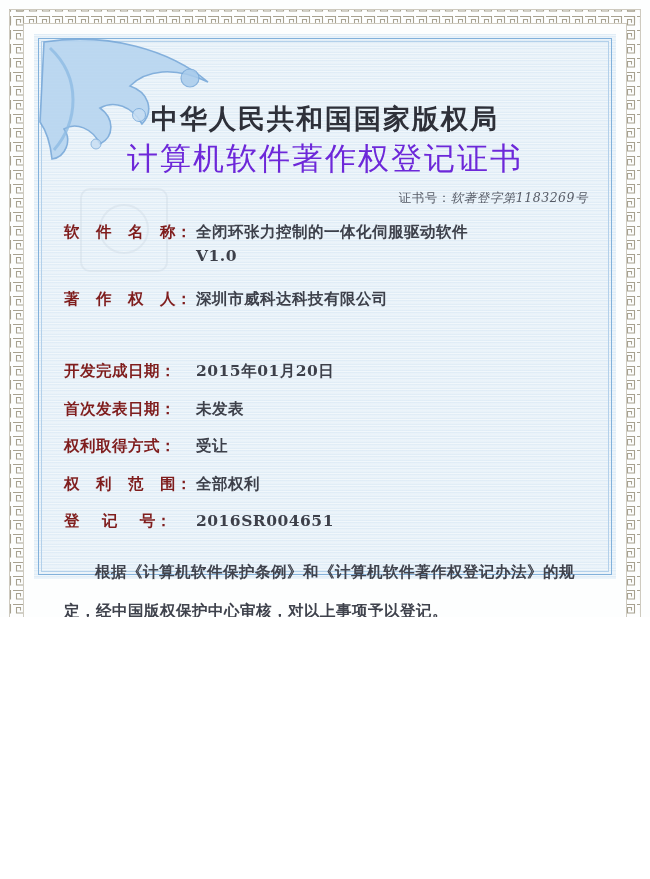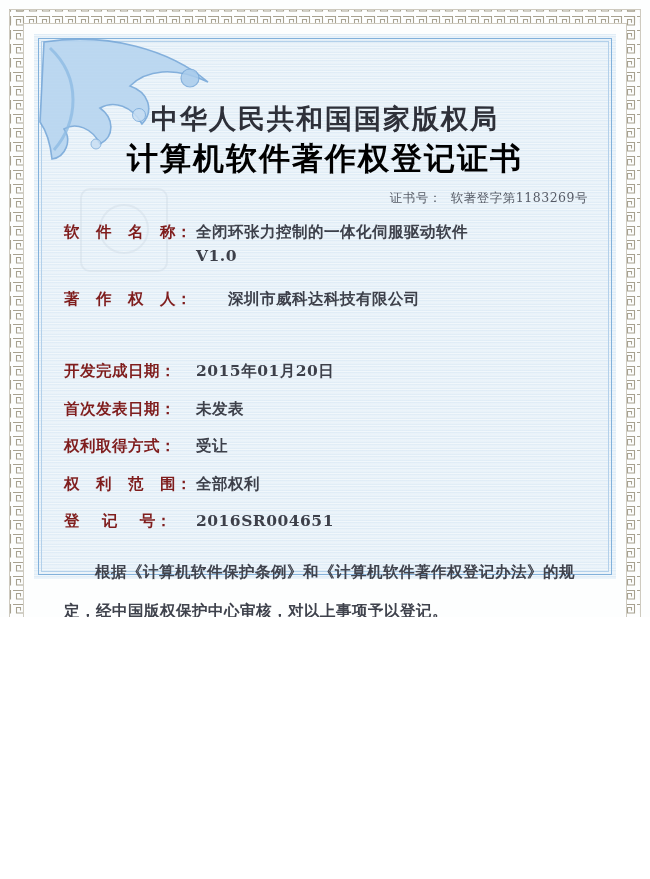"计算机软件著作权登记证书" .cert-title { color: #000000 -> #6d28d9; font-weight: 700 -> 400 }
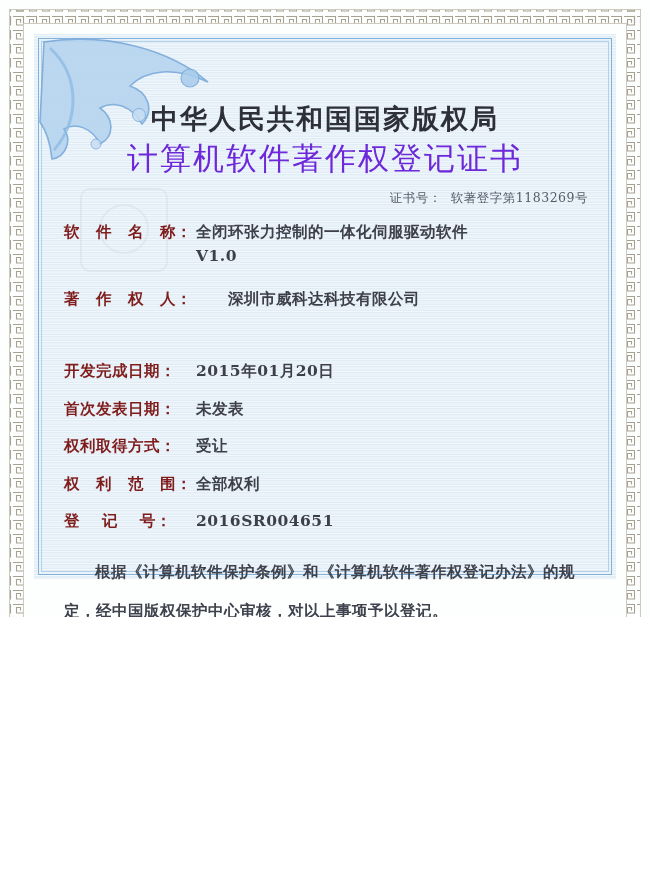"软著登字第1183269号" .cert-no .v { font-style: none -> italic; margin-left: 9px -> none }
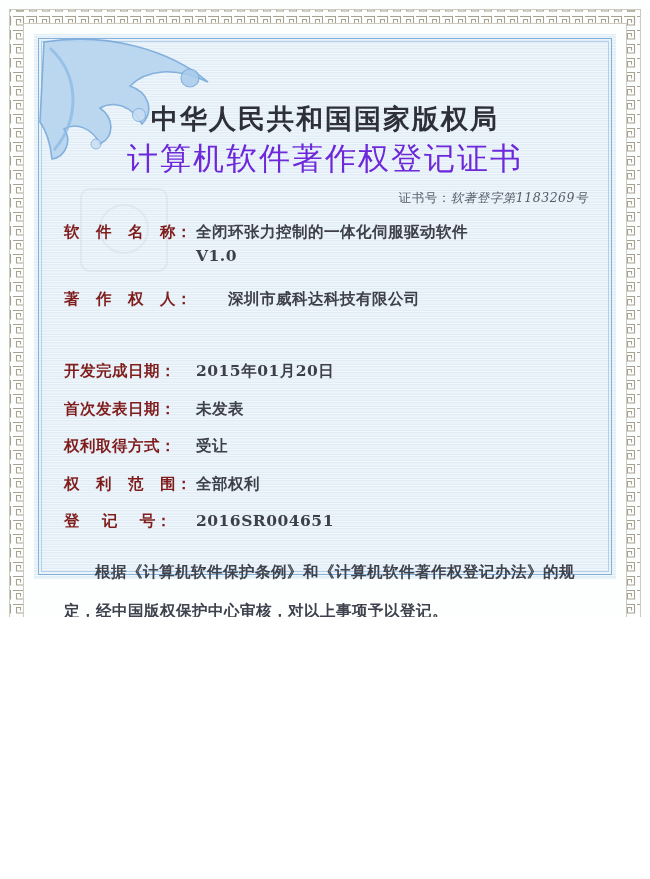"著 作 权 人：" div.row { gap: 32px -> none }
